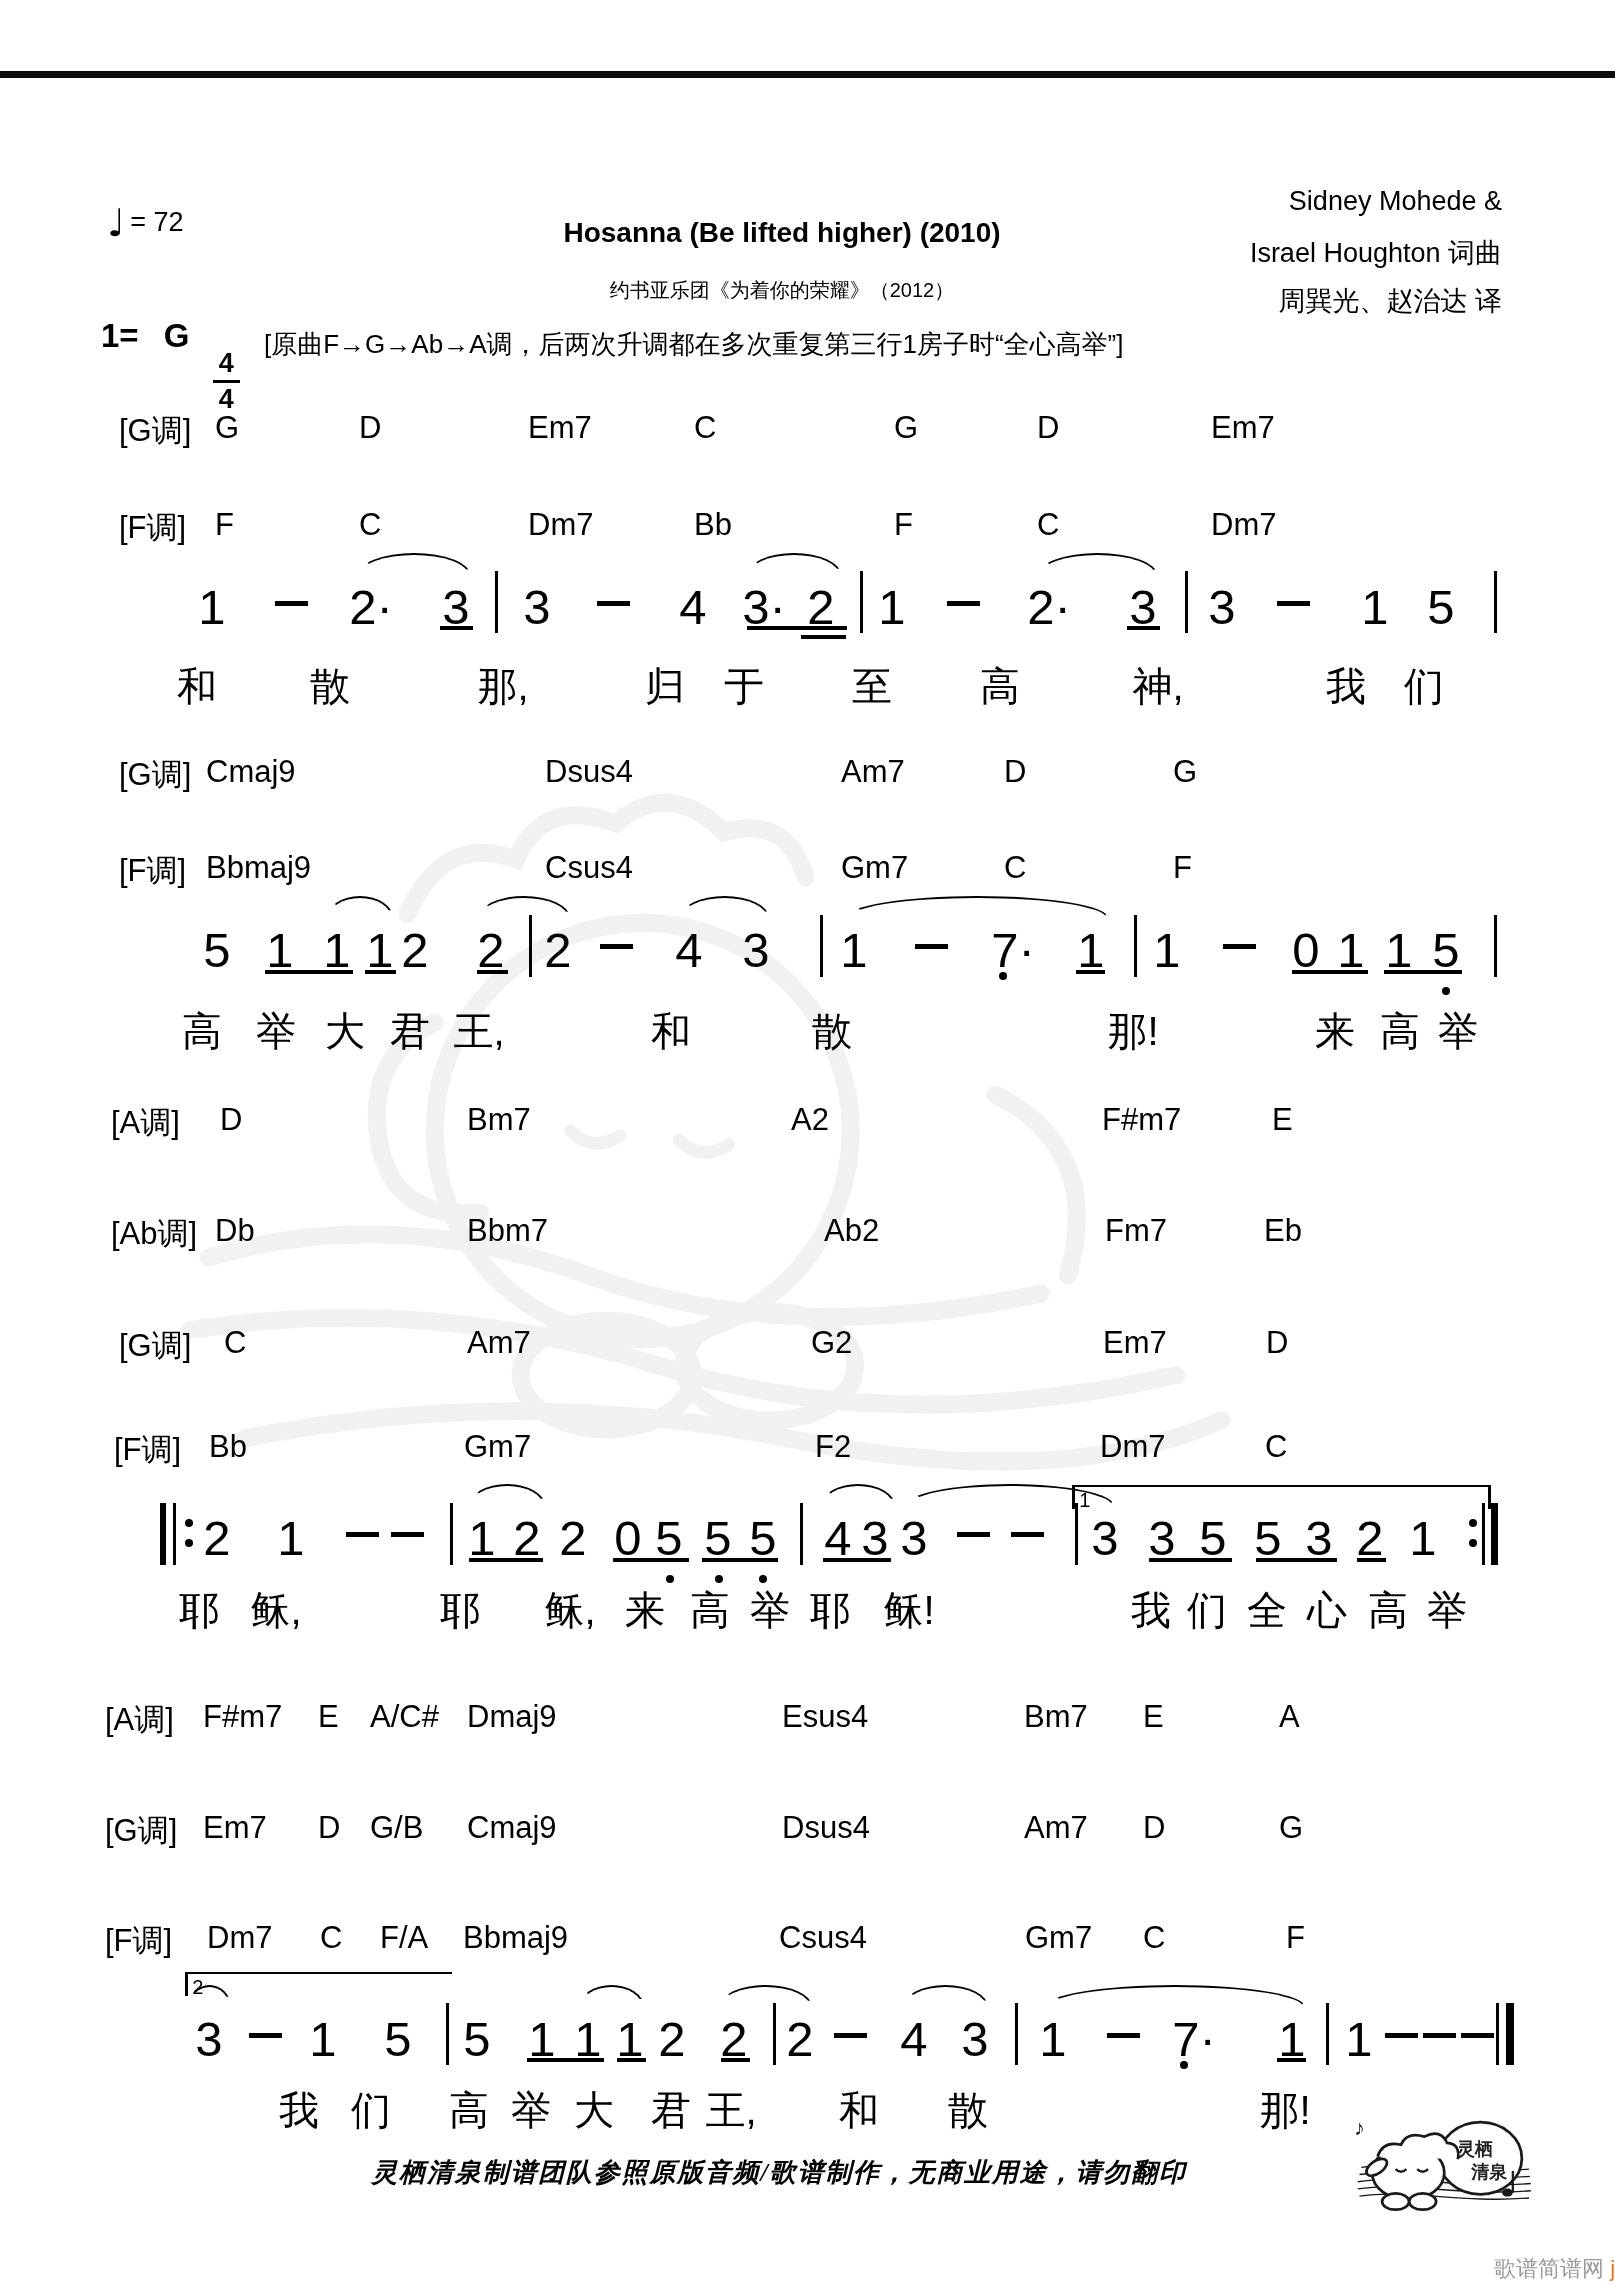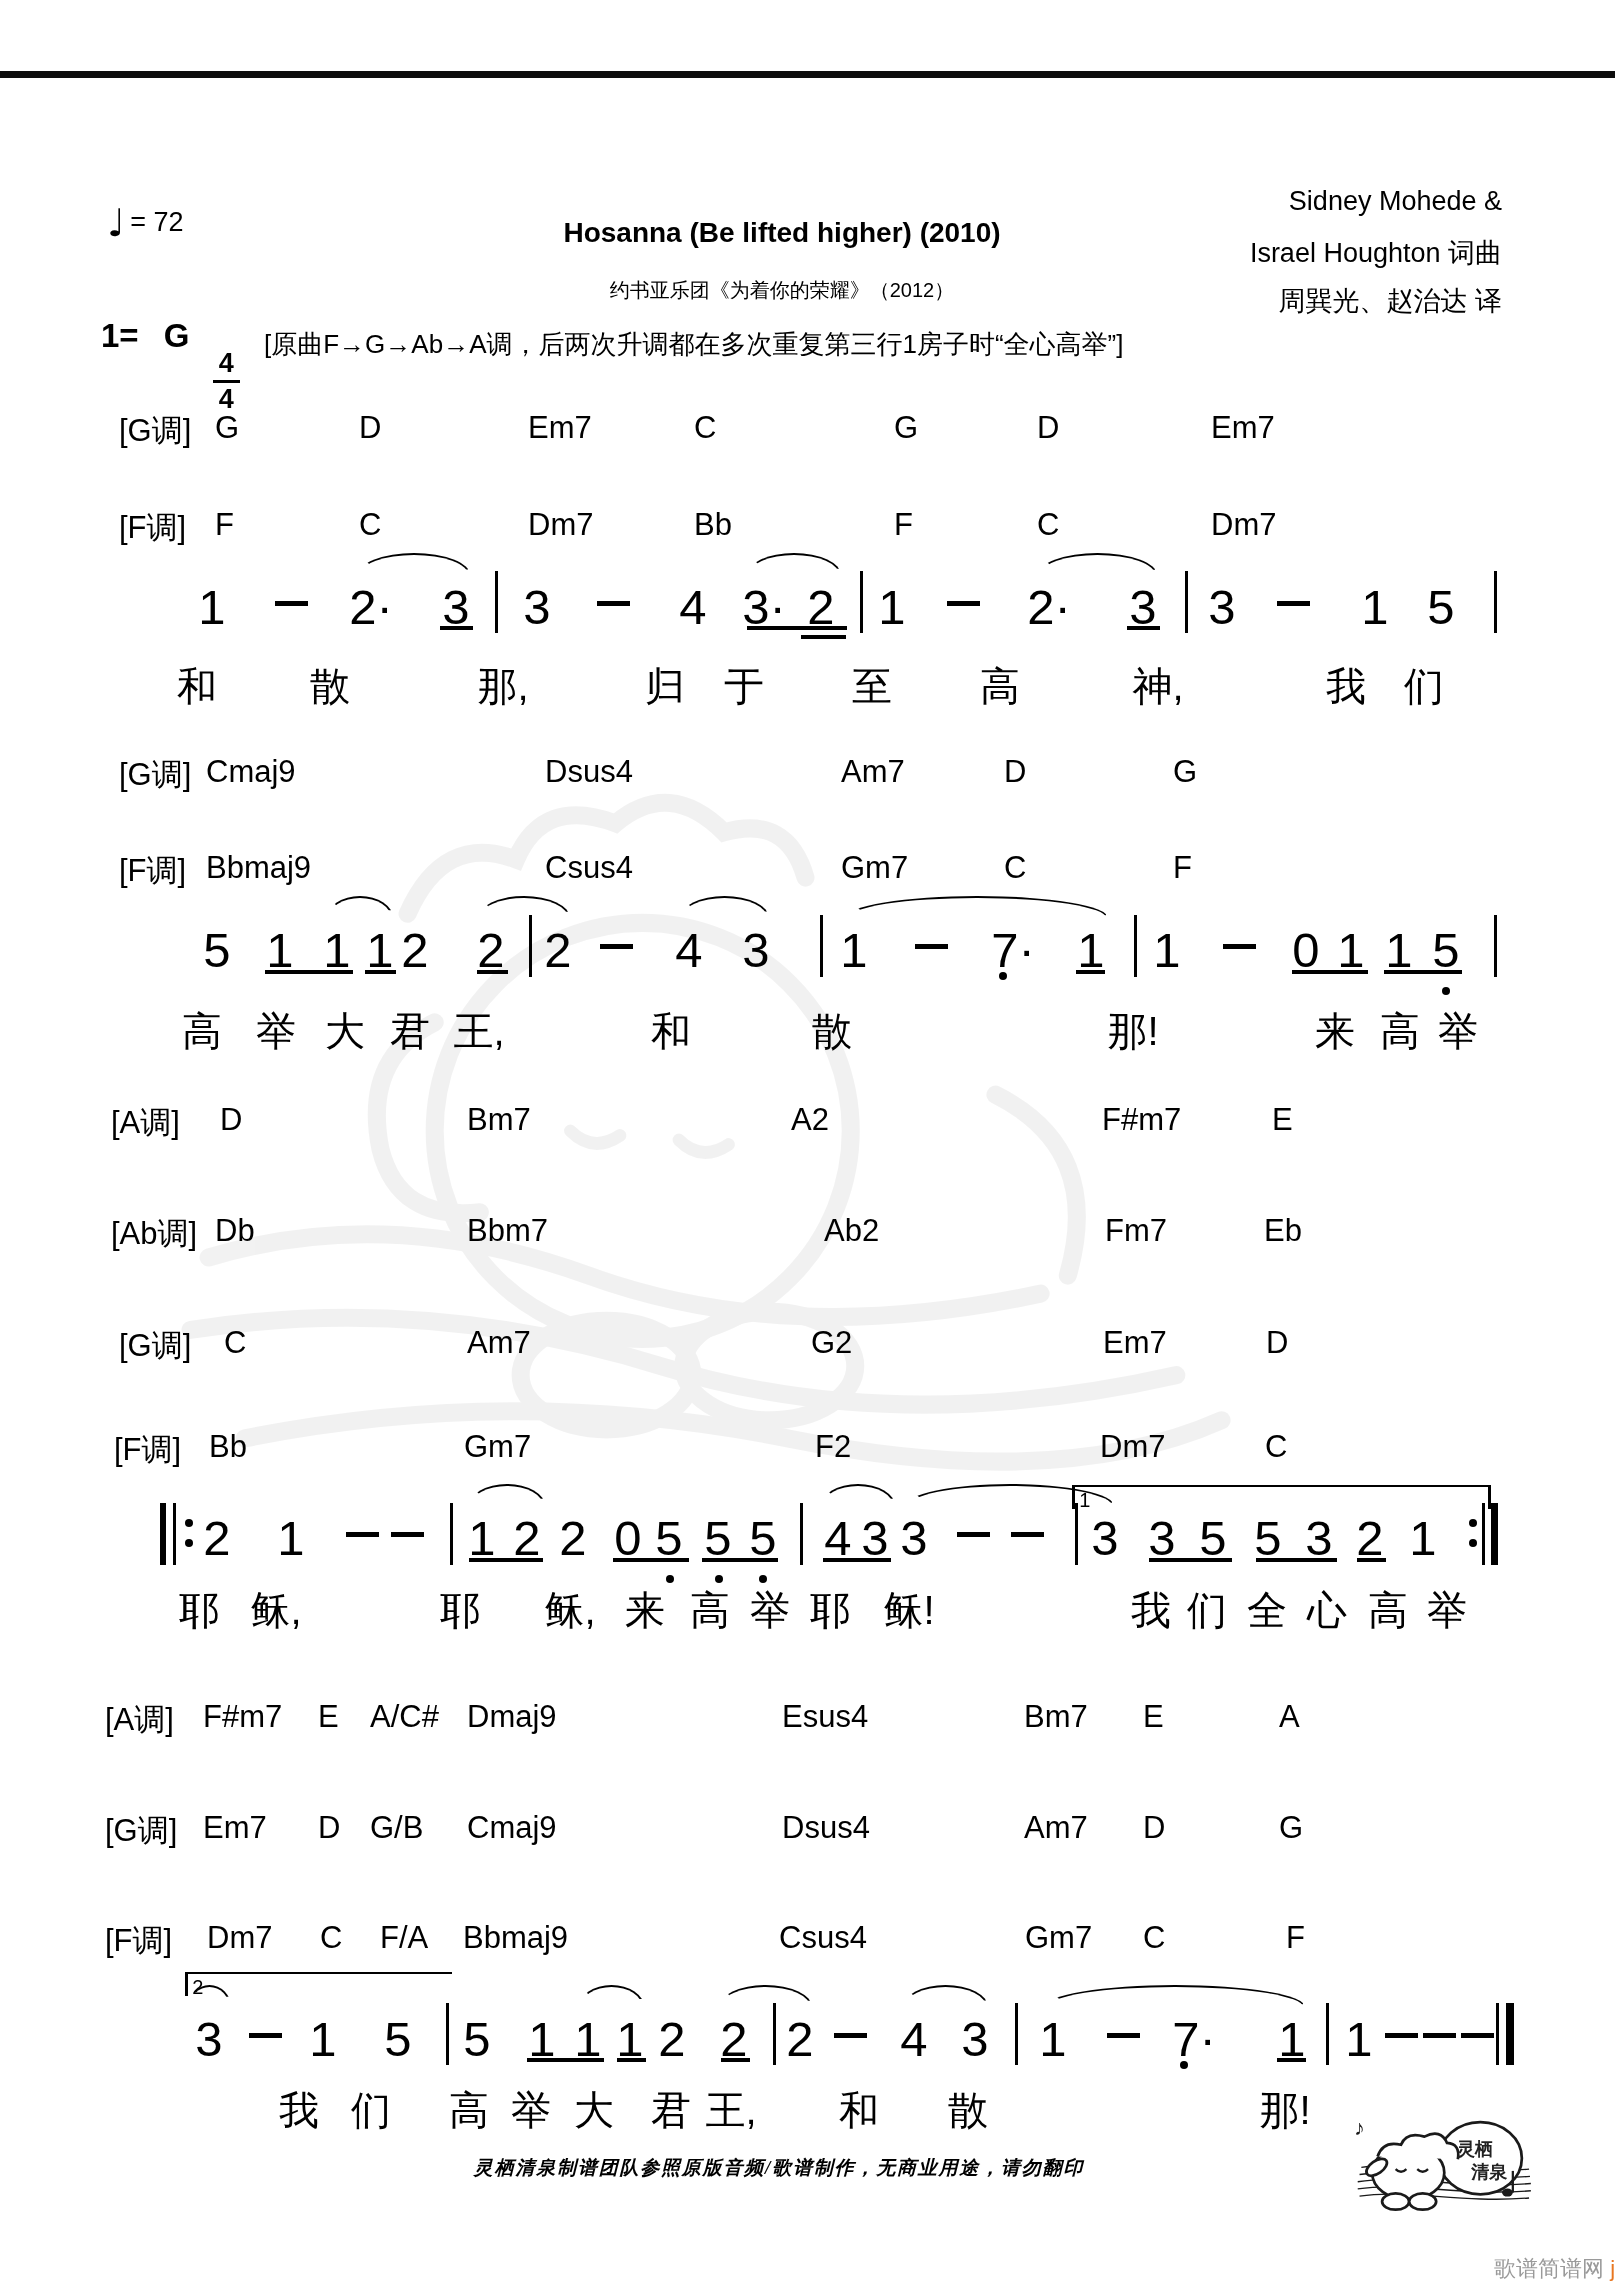"灵栖清泉制谱团队参照原版音频/歌谱制作，无商业用途，请勿翻印" .footnote { font-size: 19px -> 26px }
